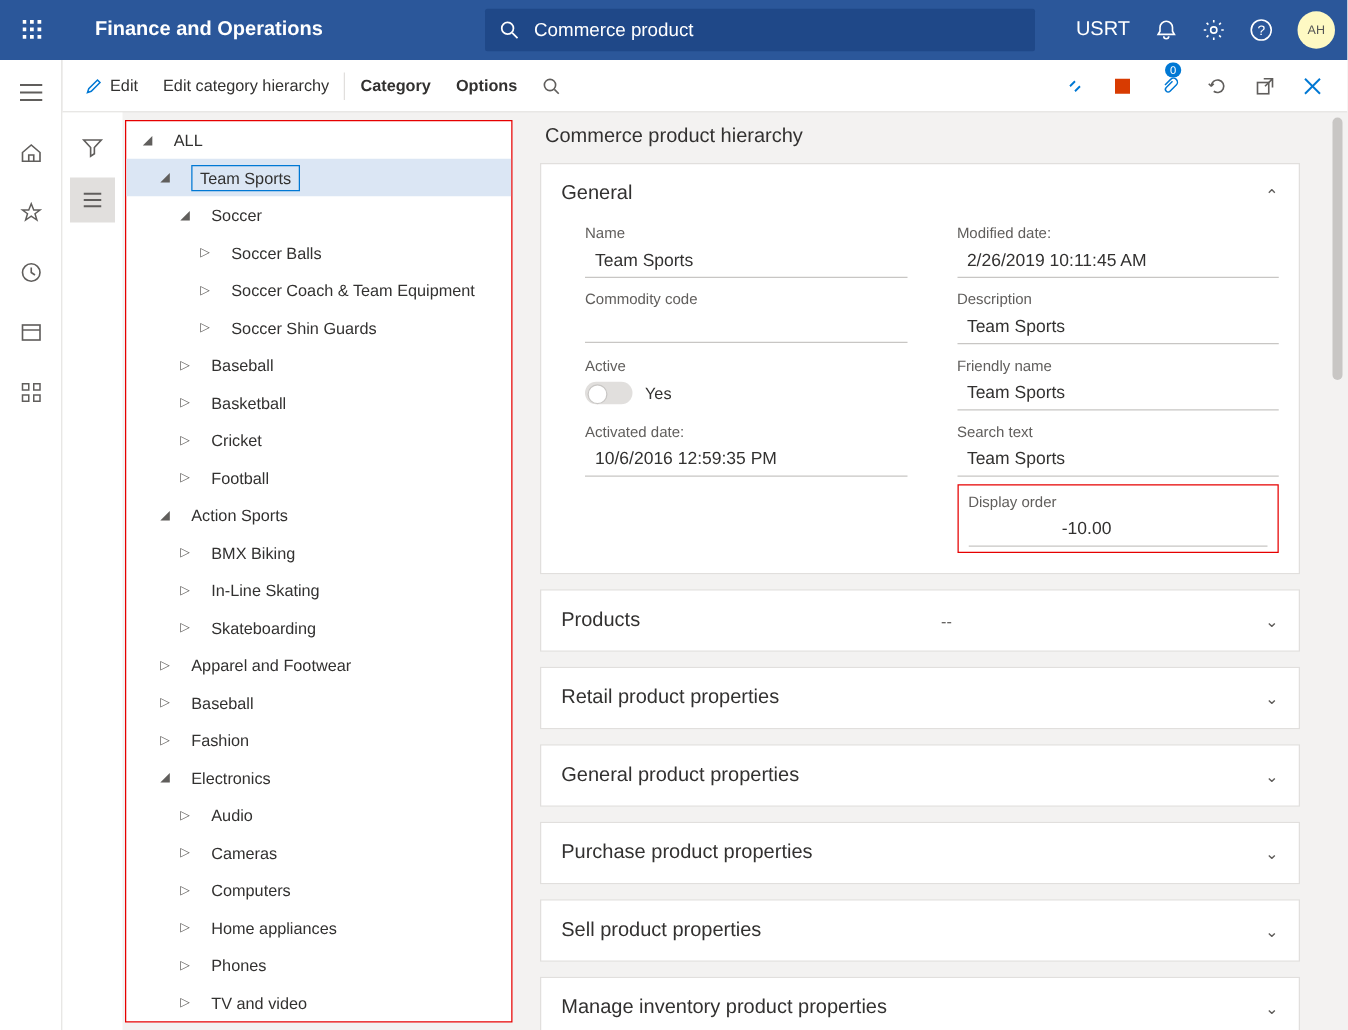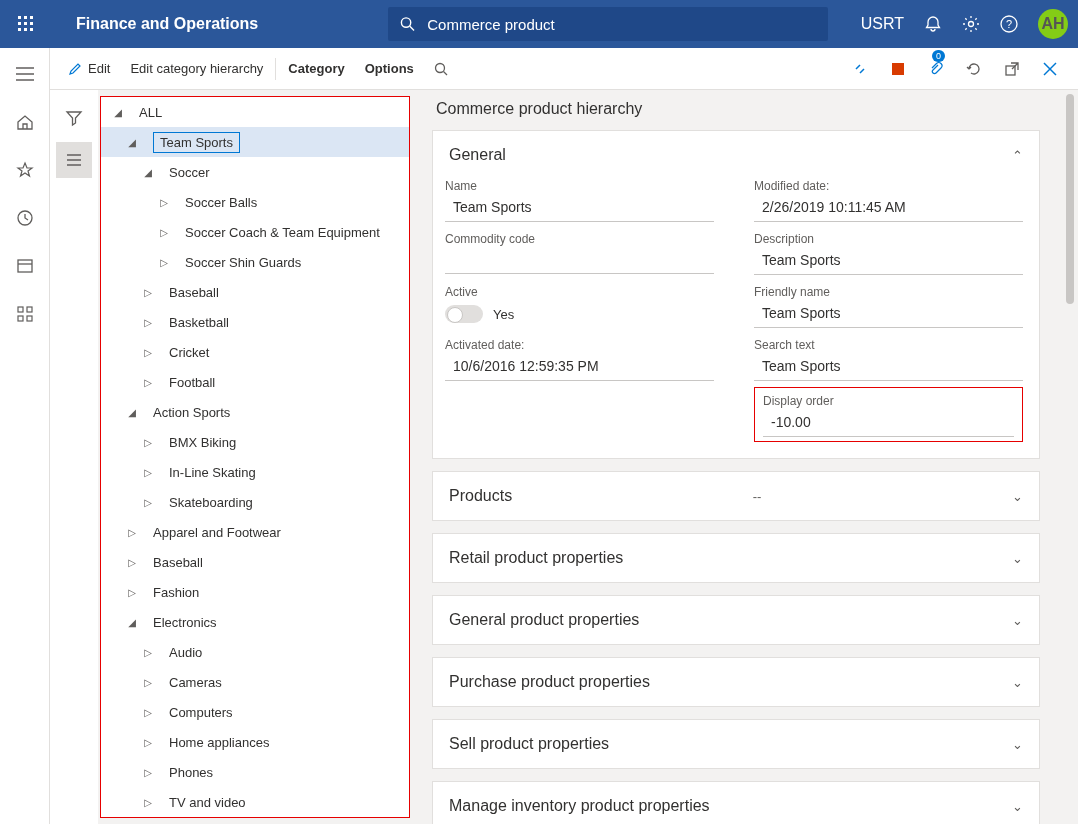"AH" .avatar { background: #84cc16 -> #fef9c3; font-size: 16px -> 10px; font-weight: 700 -> 400 }
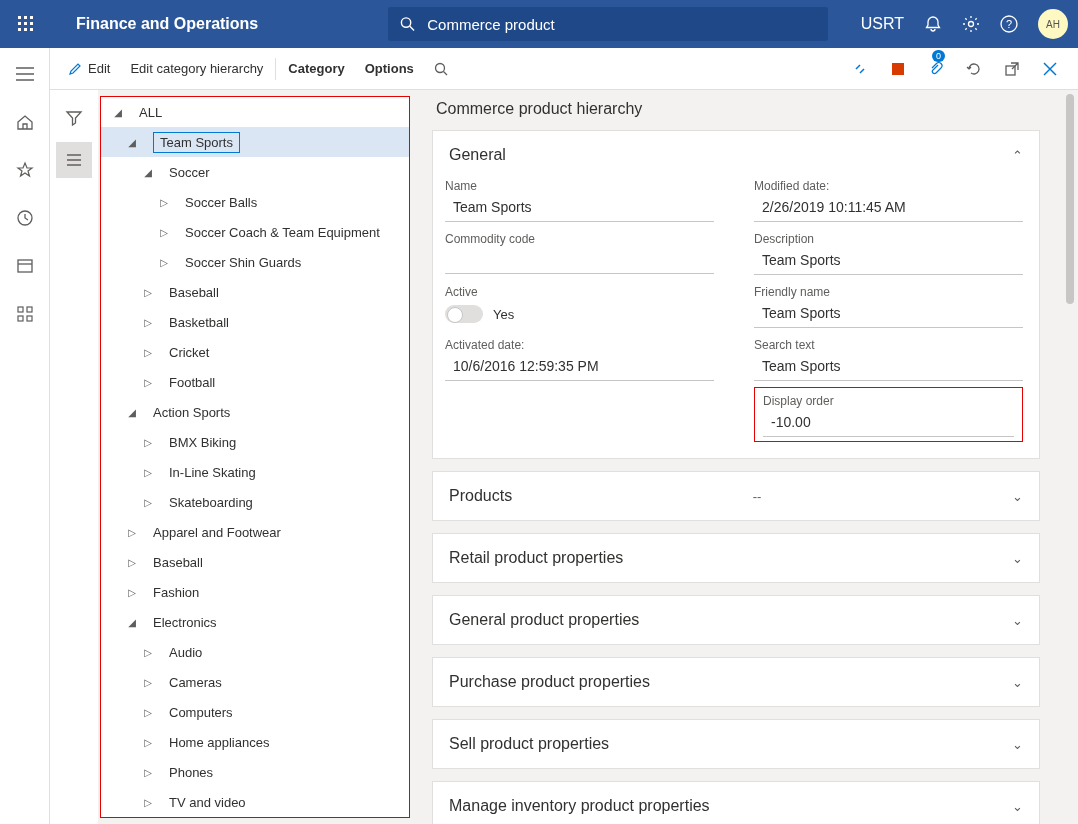"Name" .section-body { margin-left: none -> 23px }
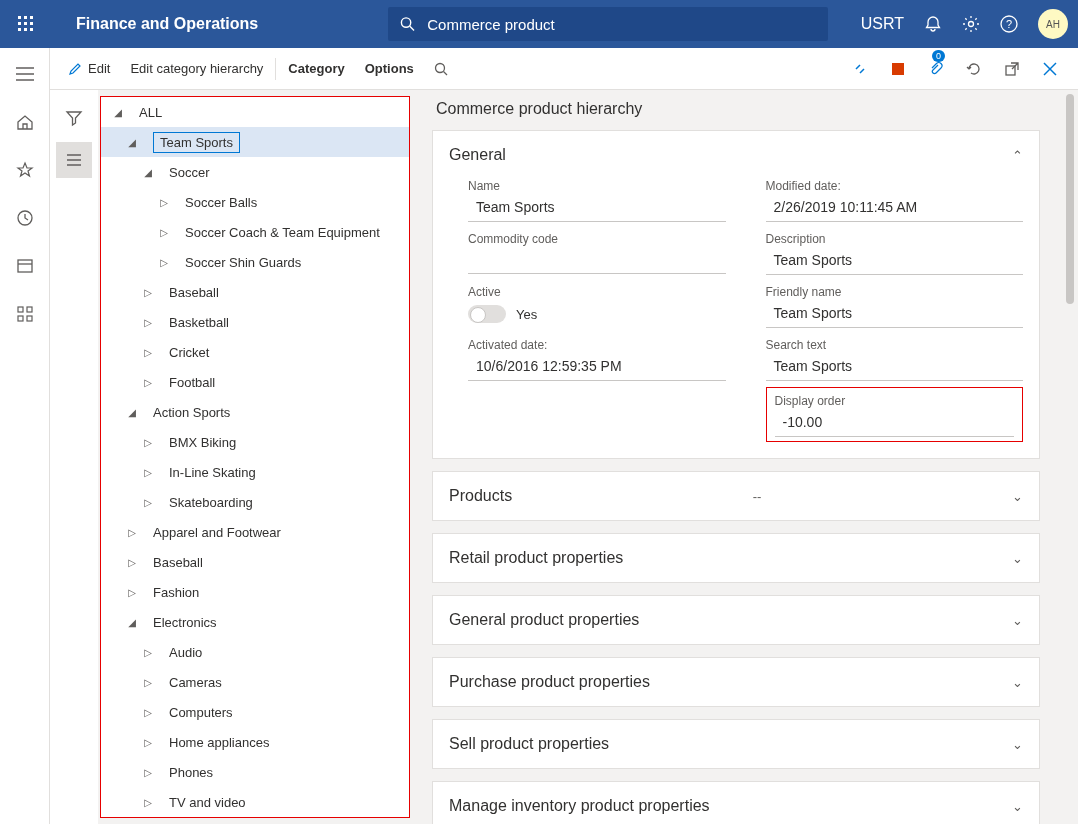"-10.00" .field .fval.right { text-align: left -> center }
